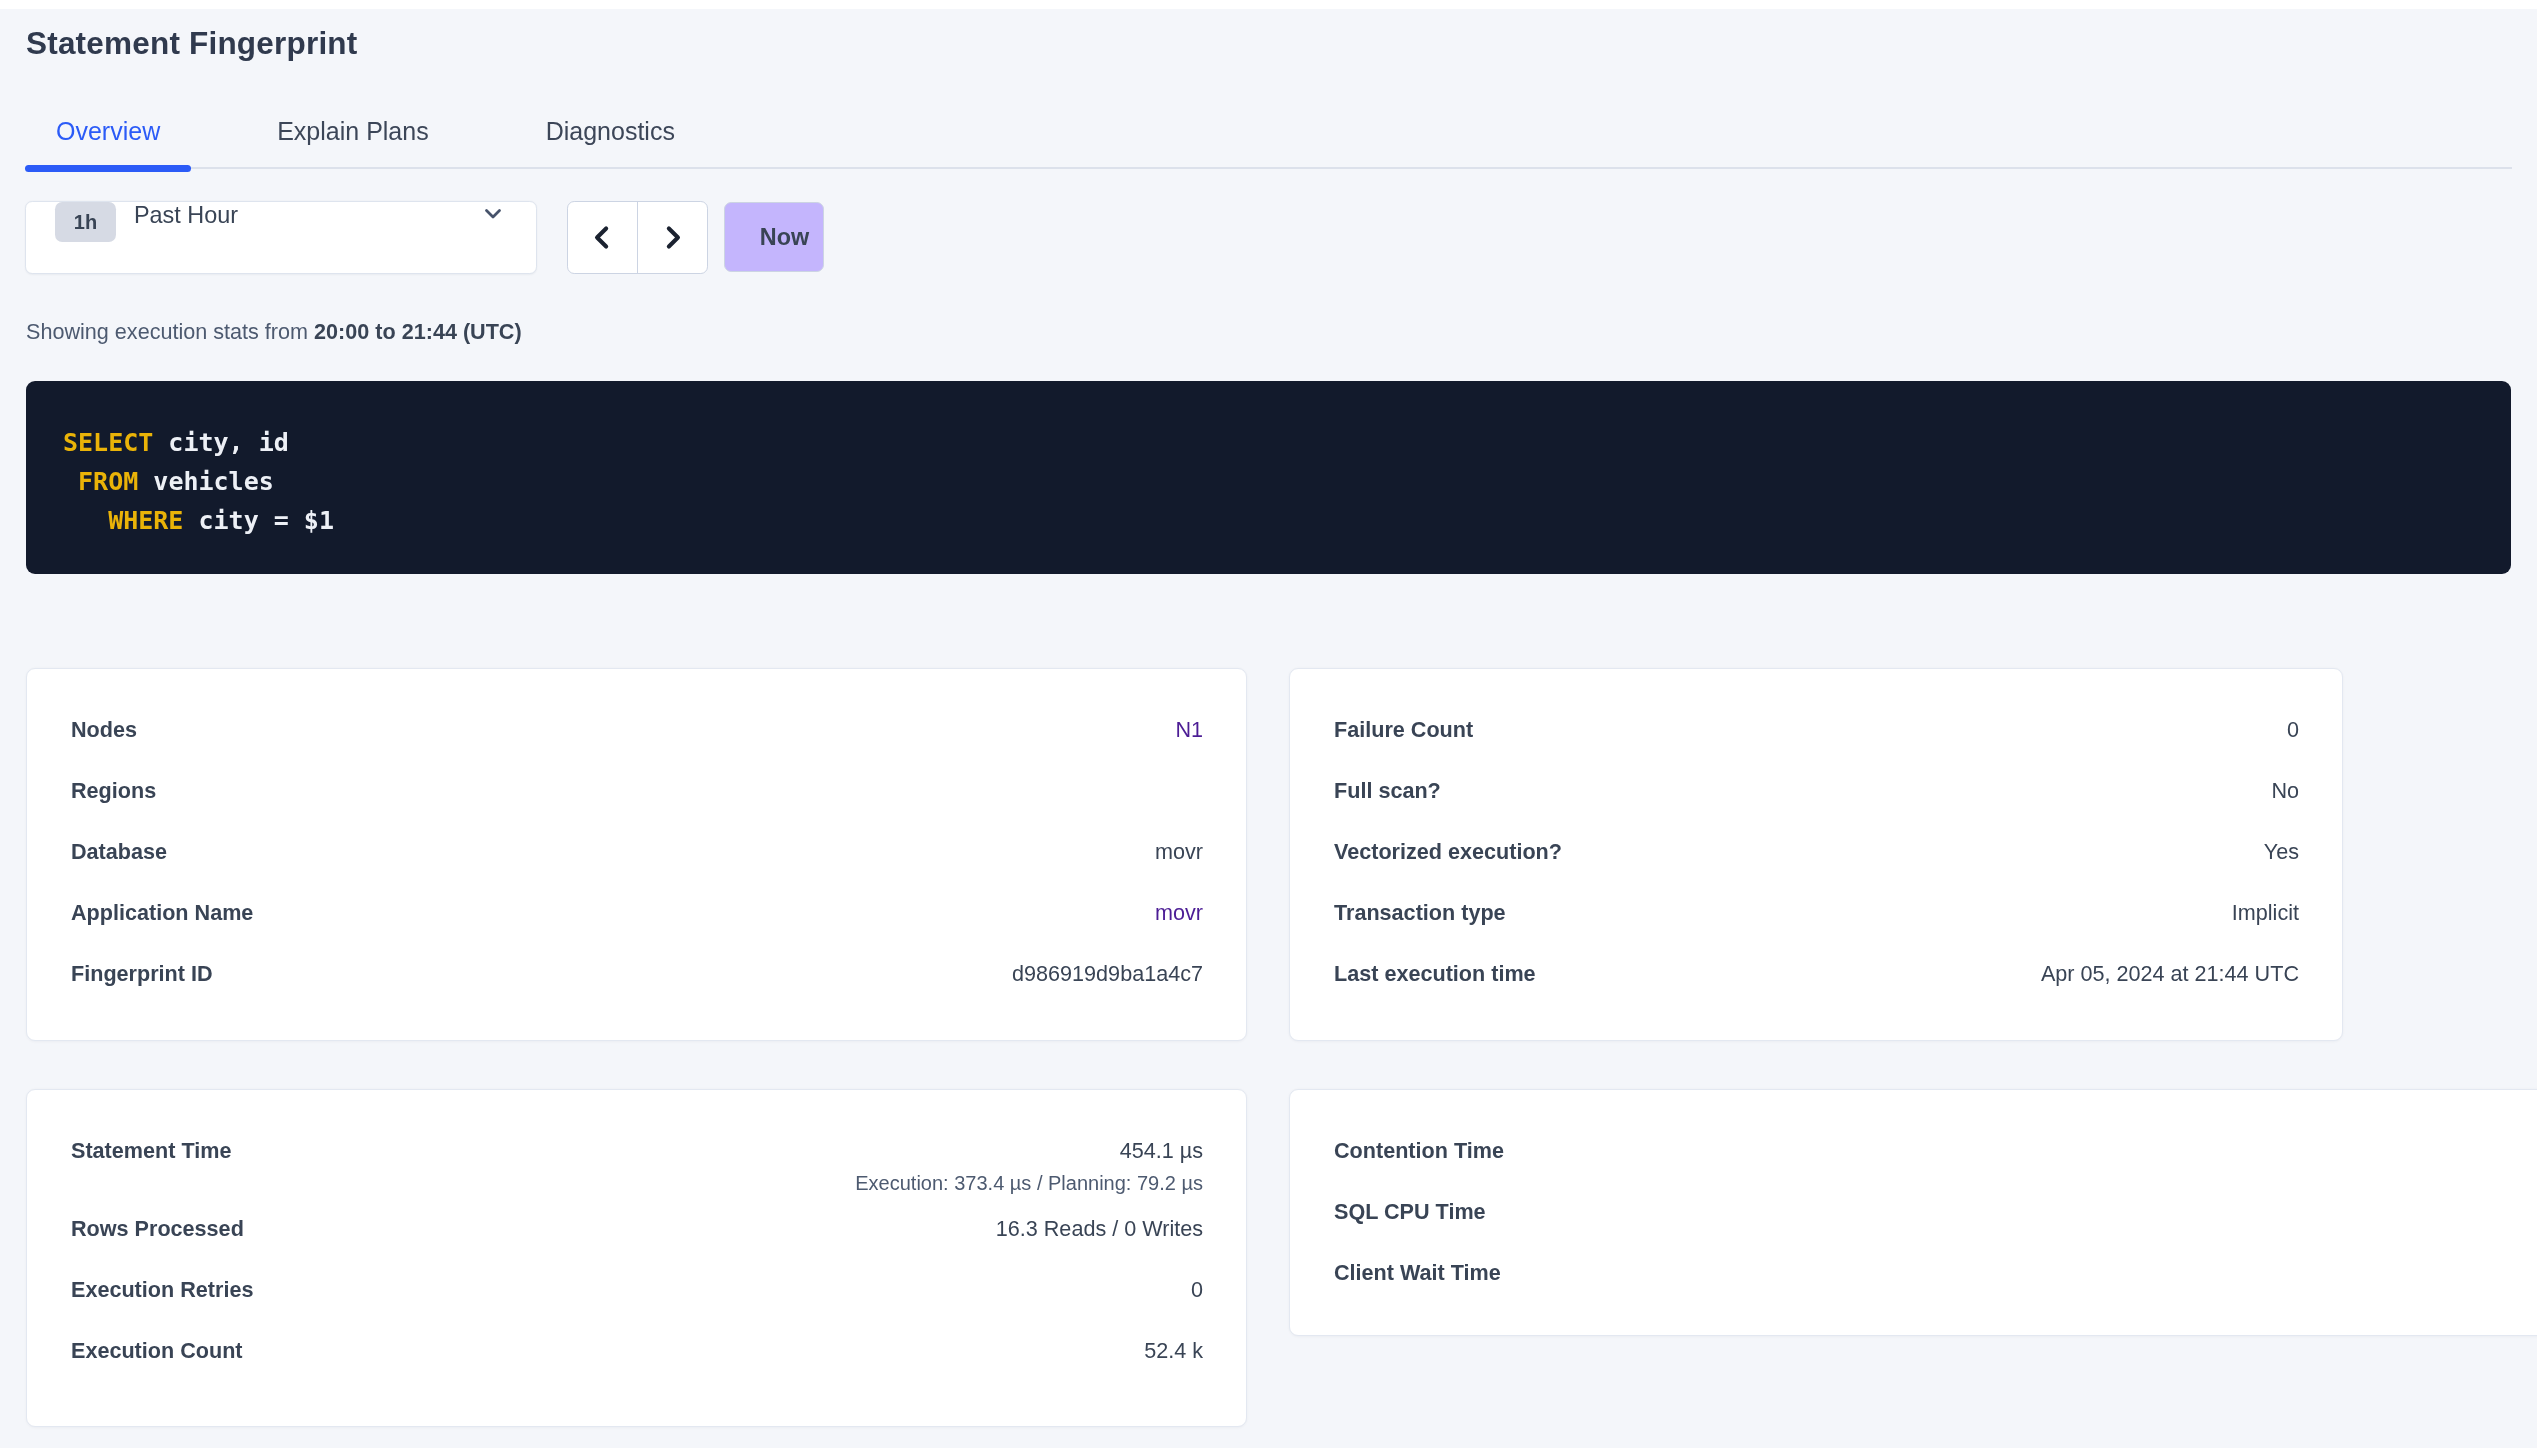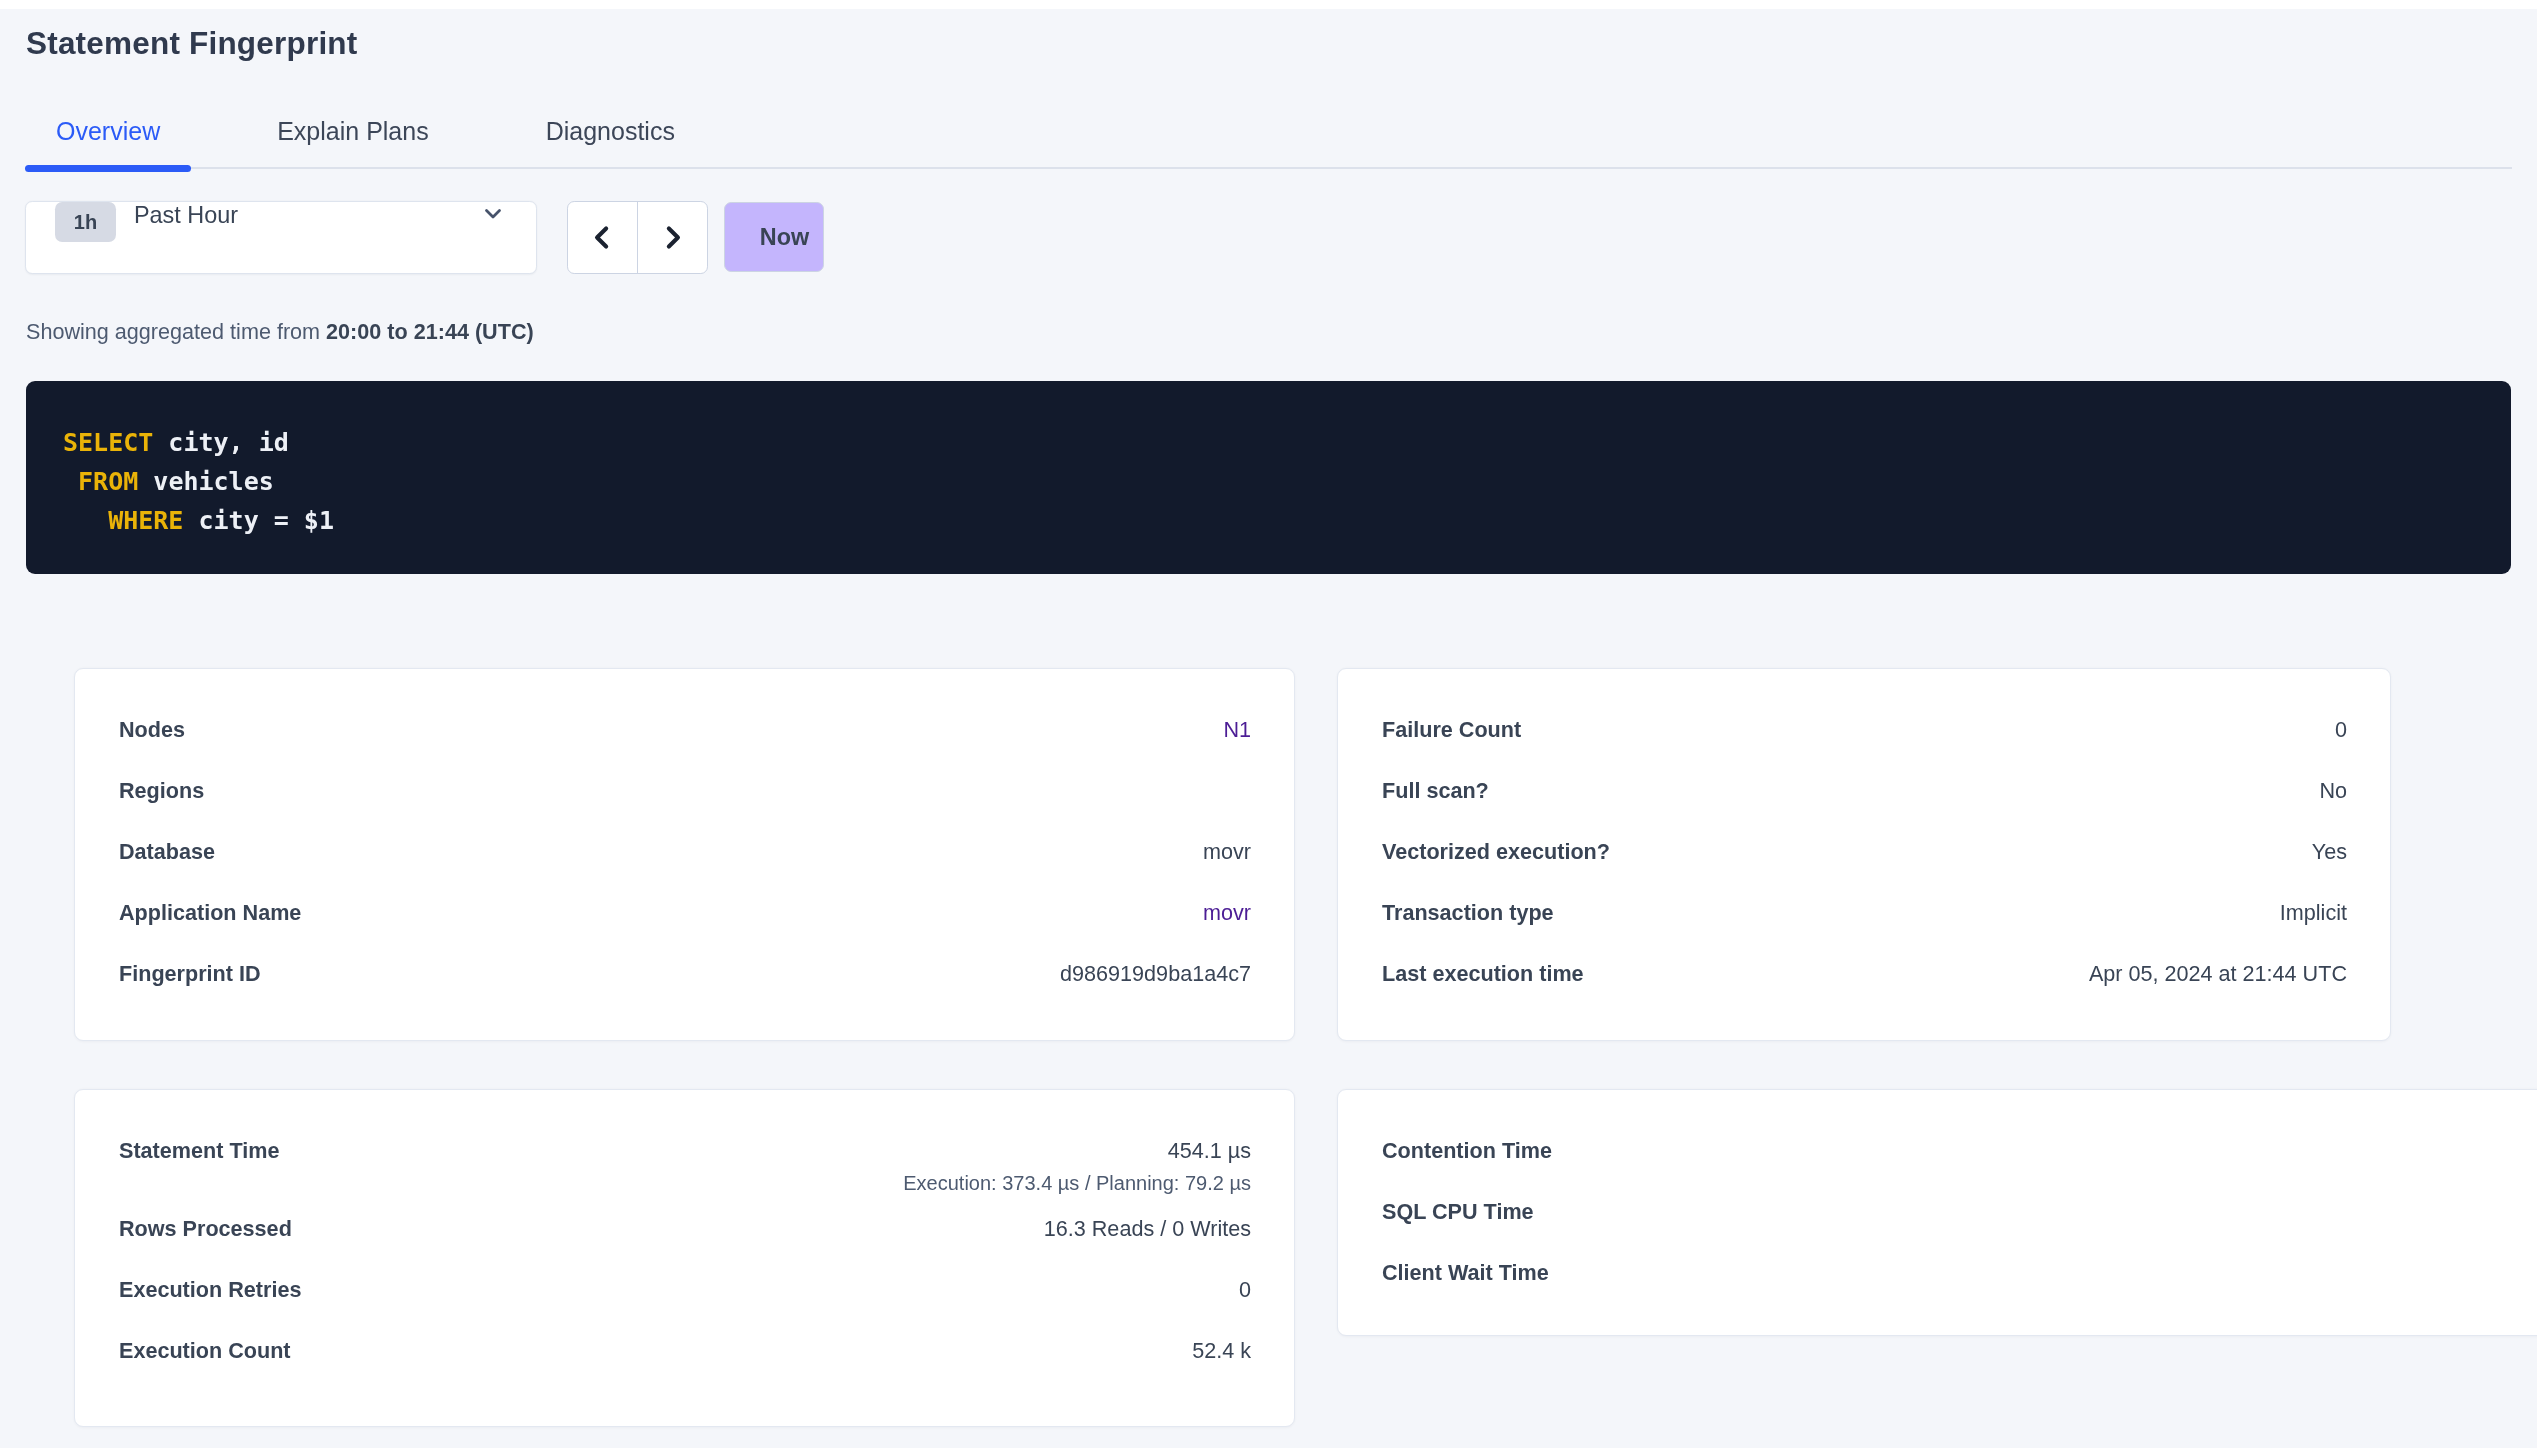"Showing aggregated time from" span { text: aggregated time -> execution stats }
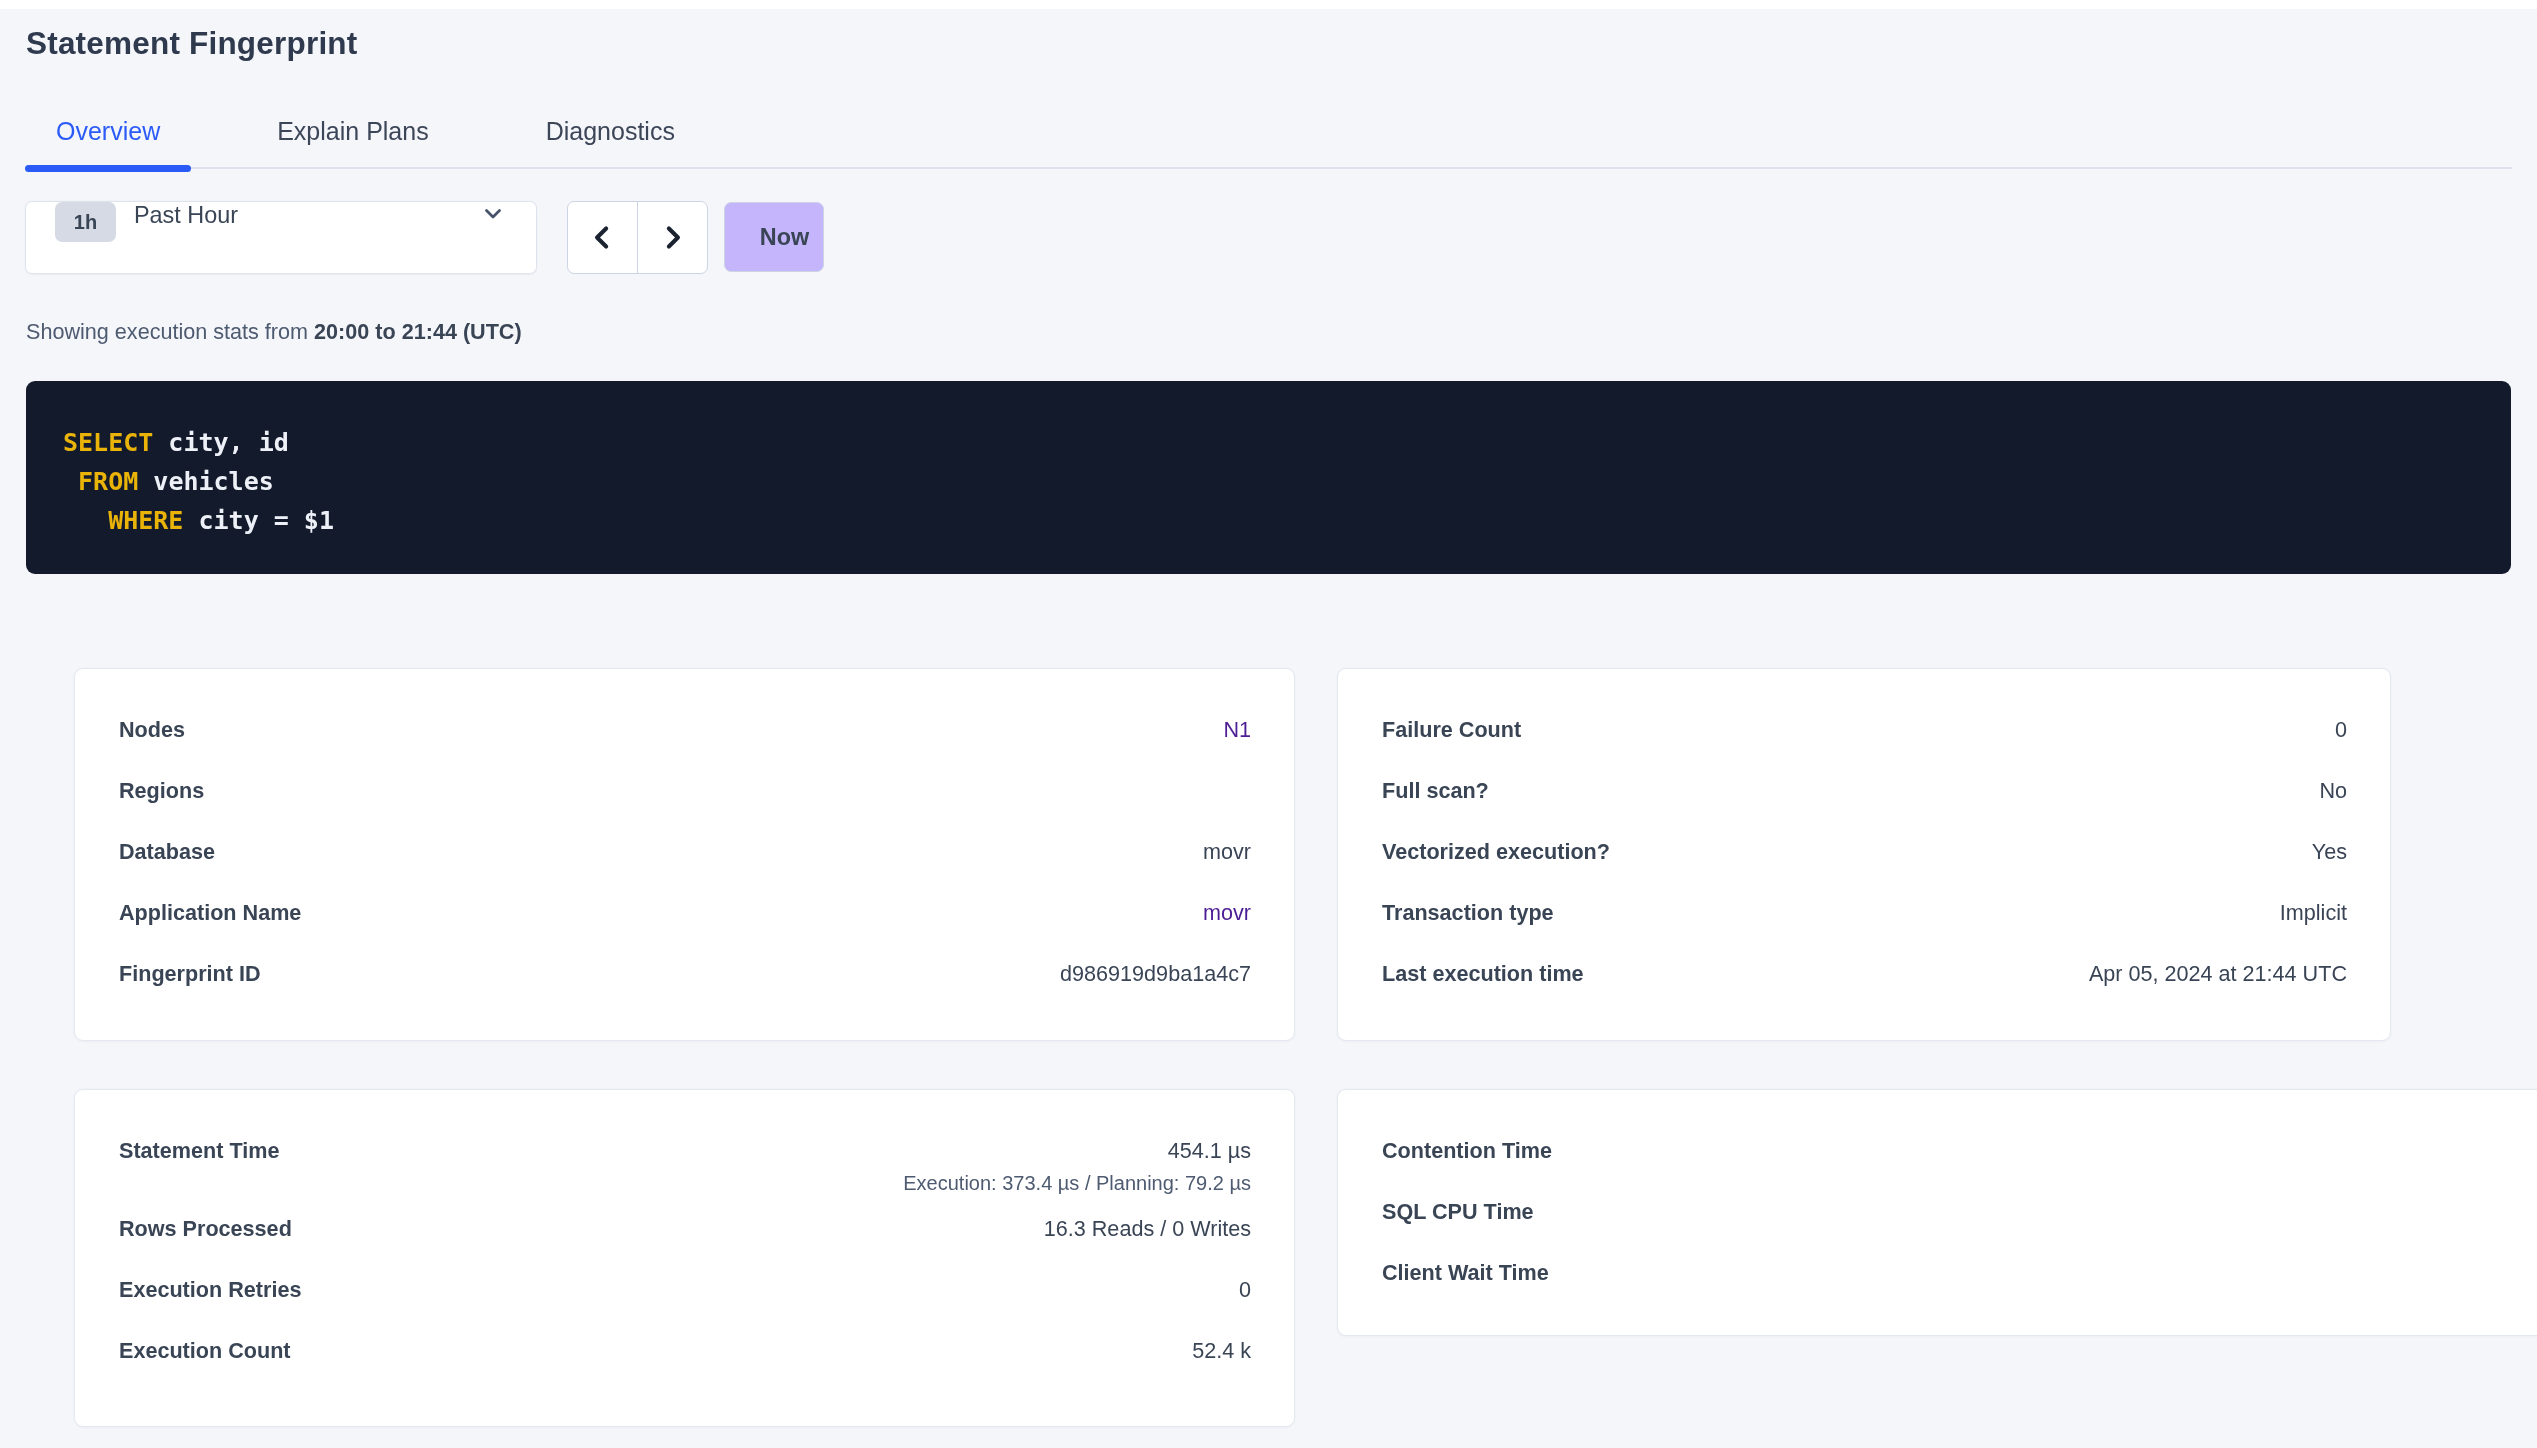"Nodes" .card { margin-left: 48px -> none }
